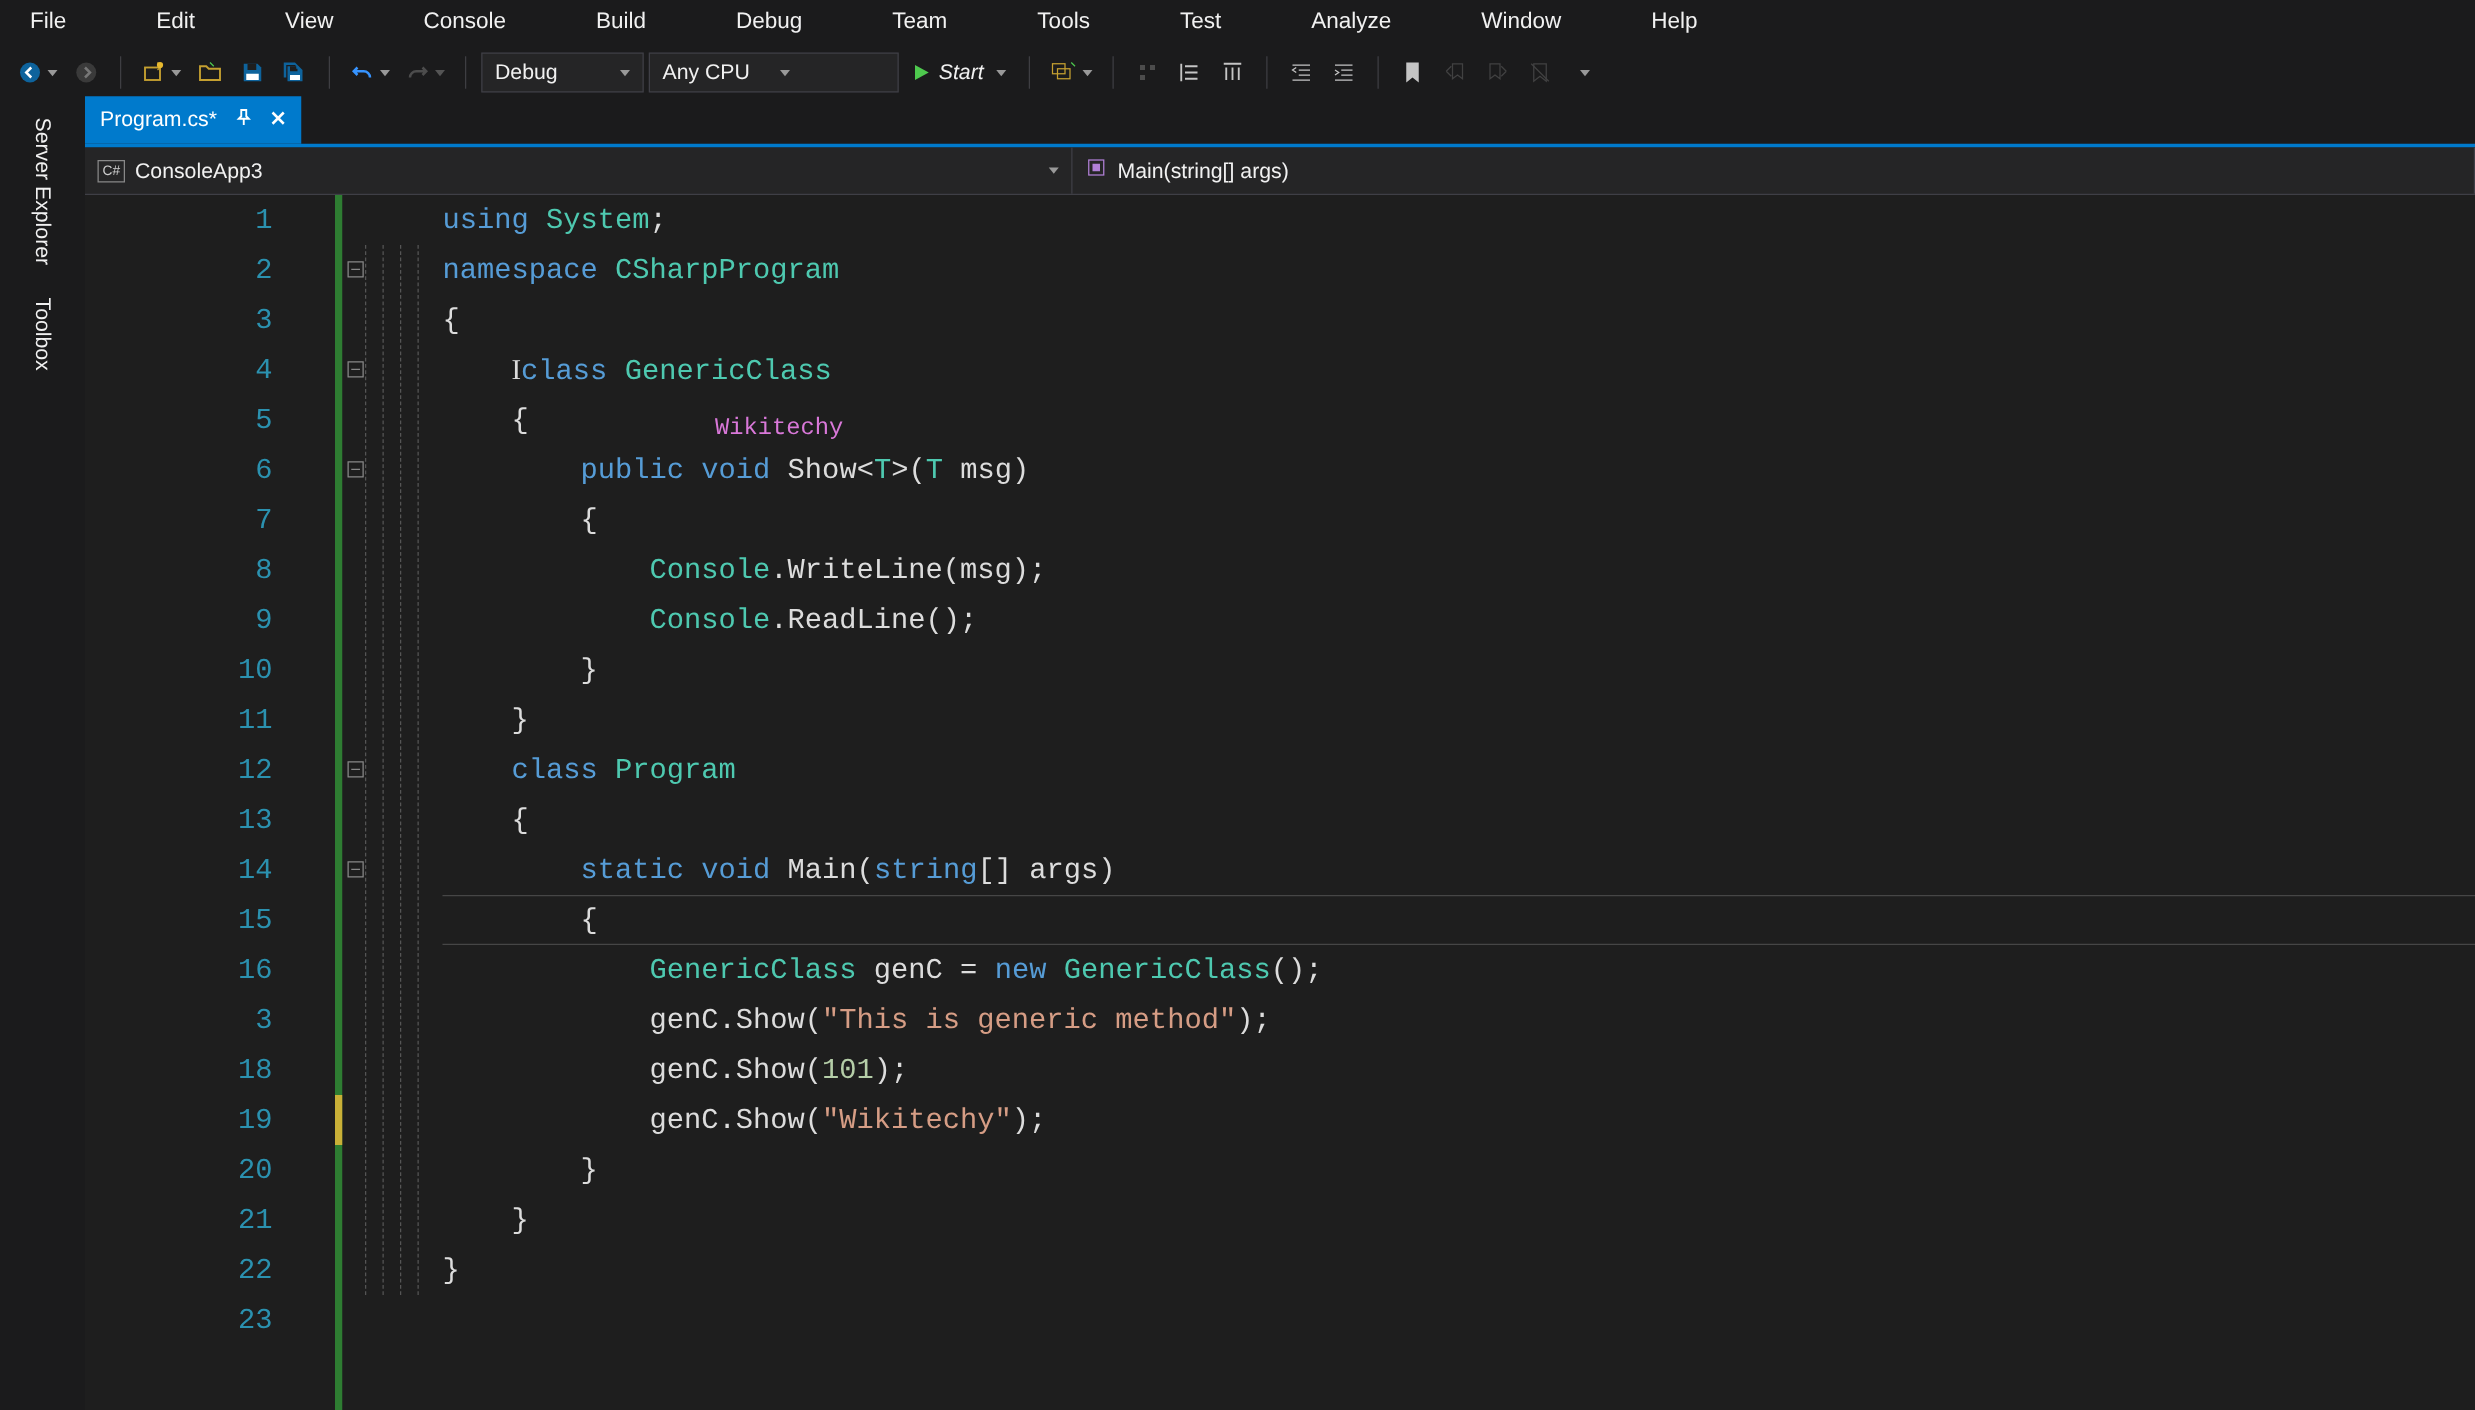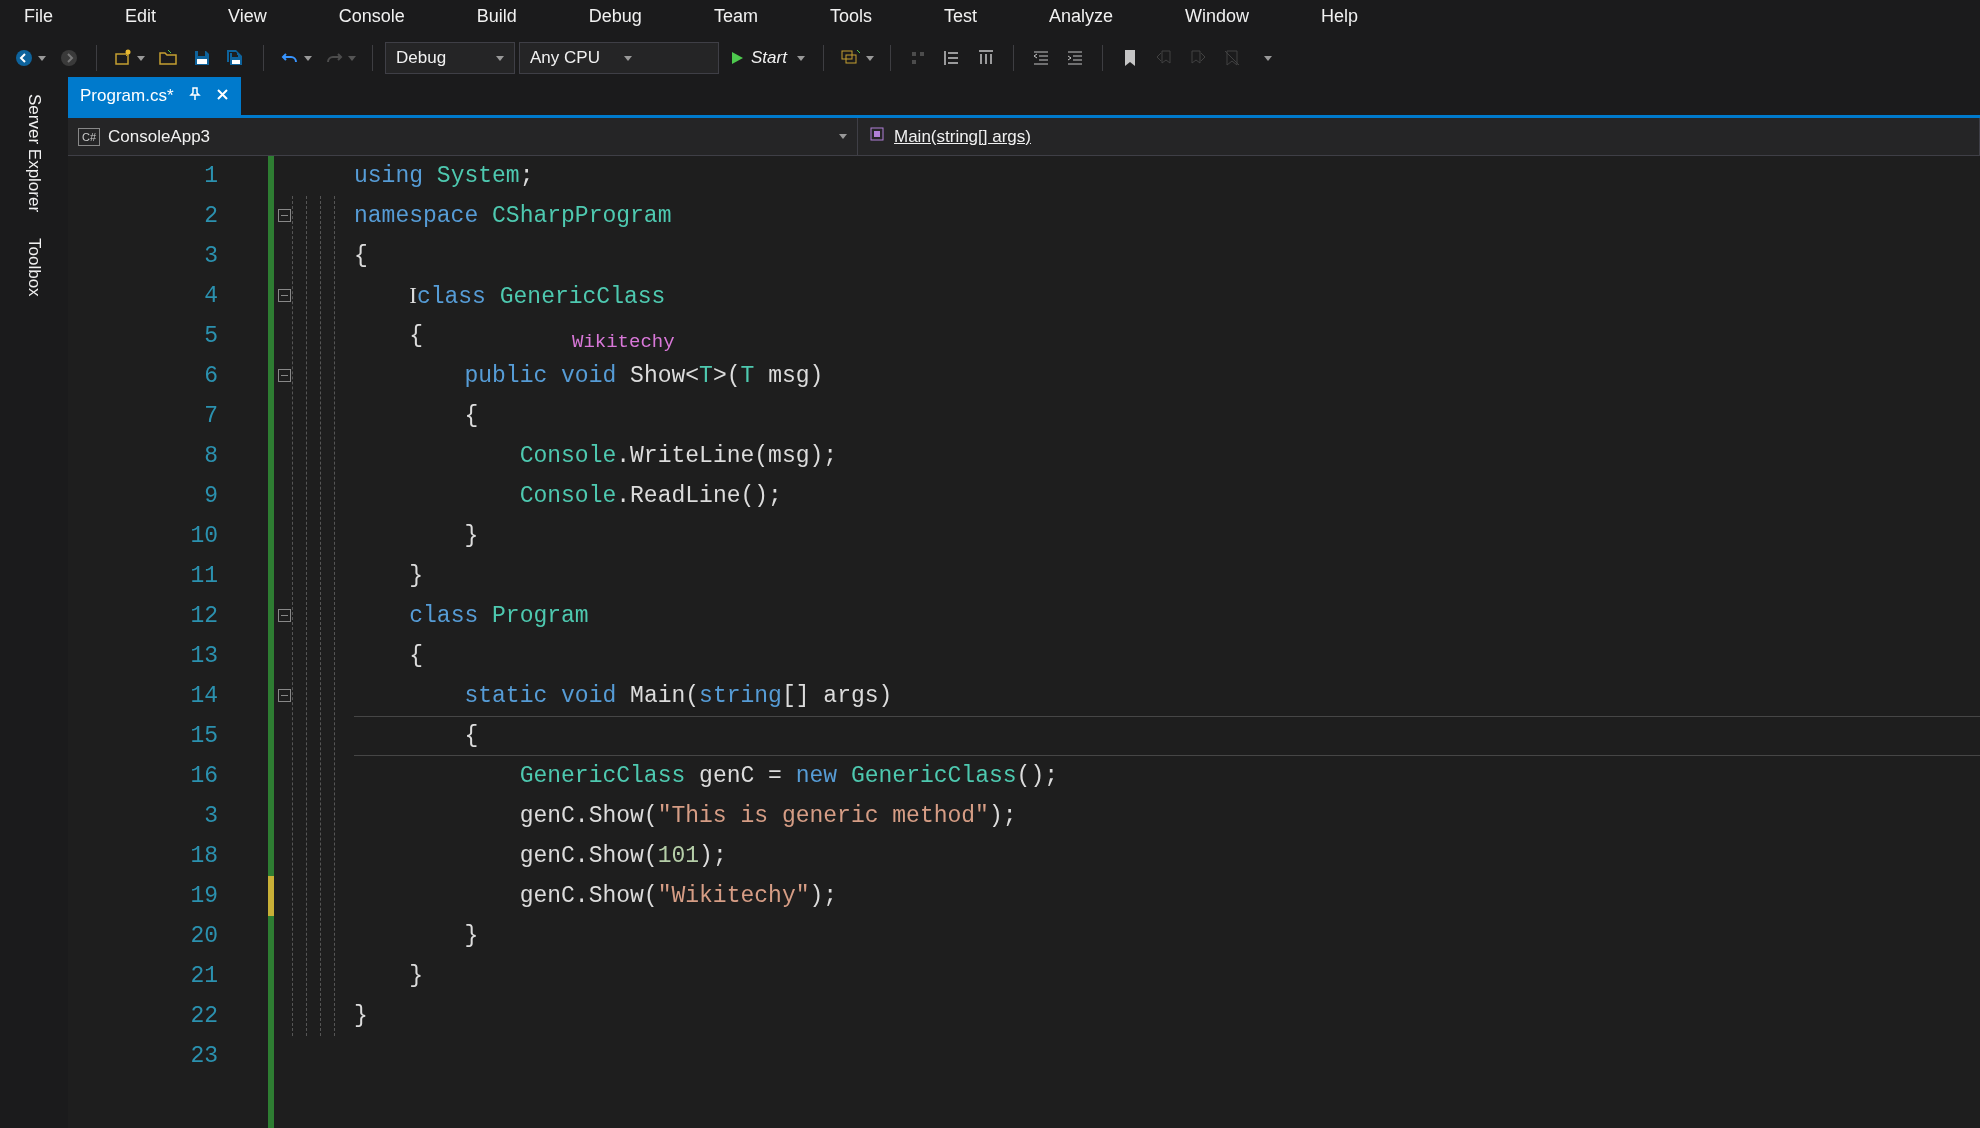"Main(string[] args)" .navcell.c3 { text-decoration: underline -> none }
